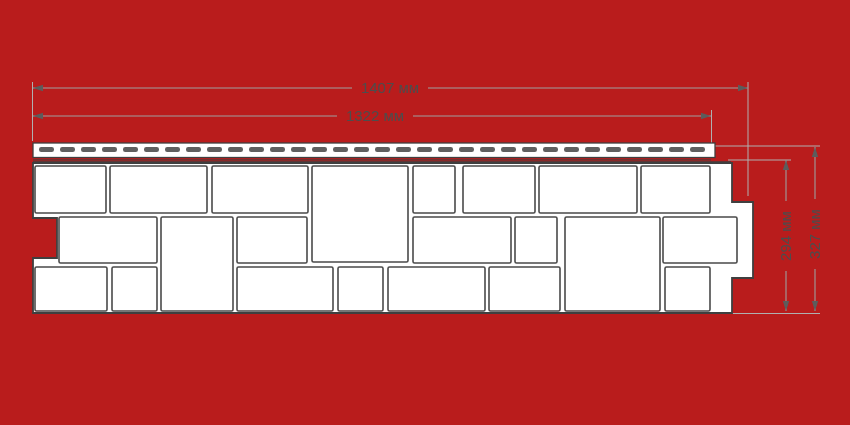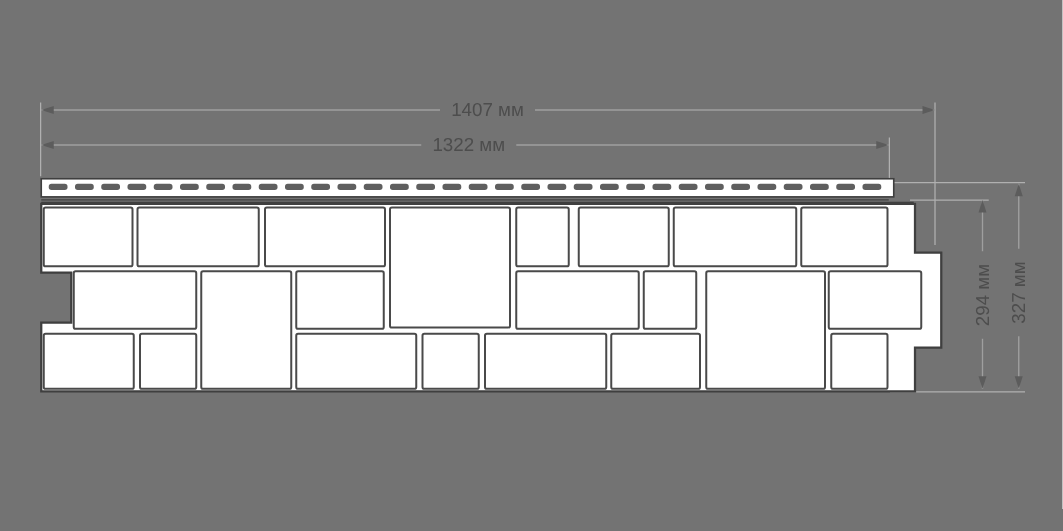"1407 мм" .stage { background: #737373 -> #b91c1c }
